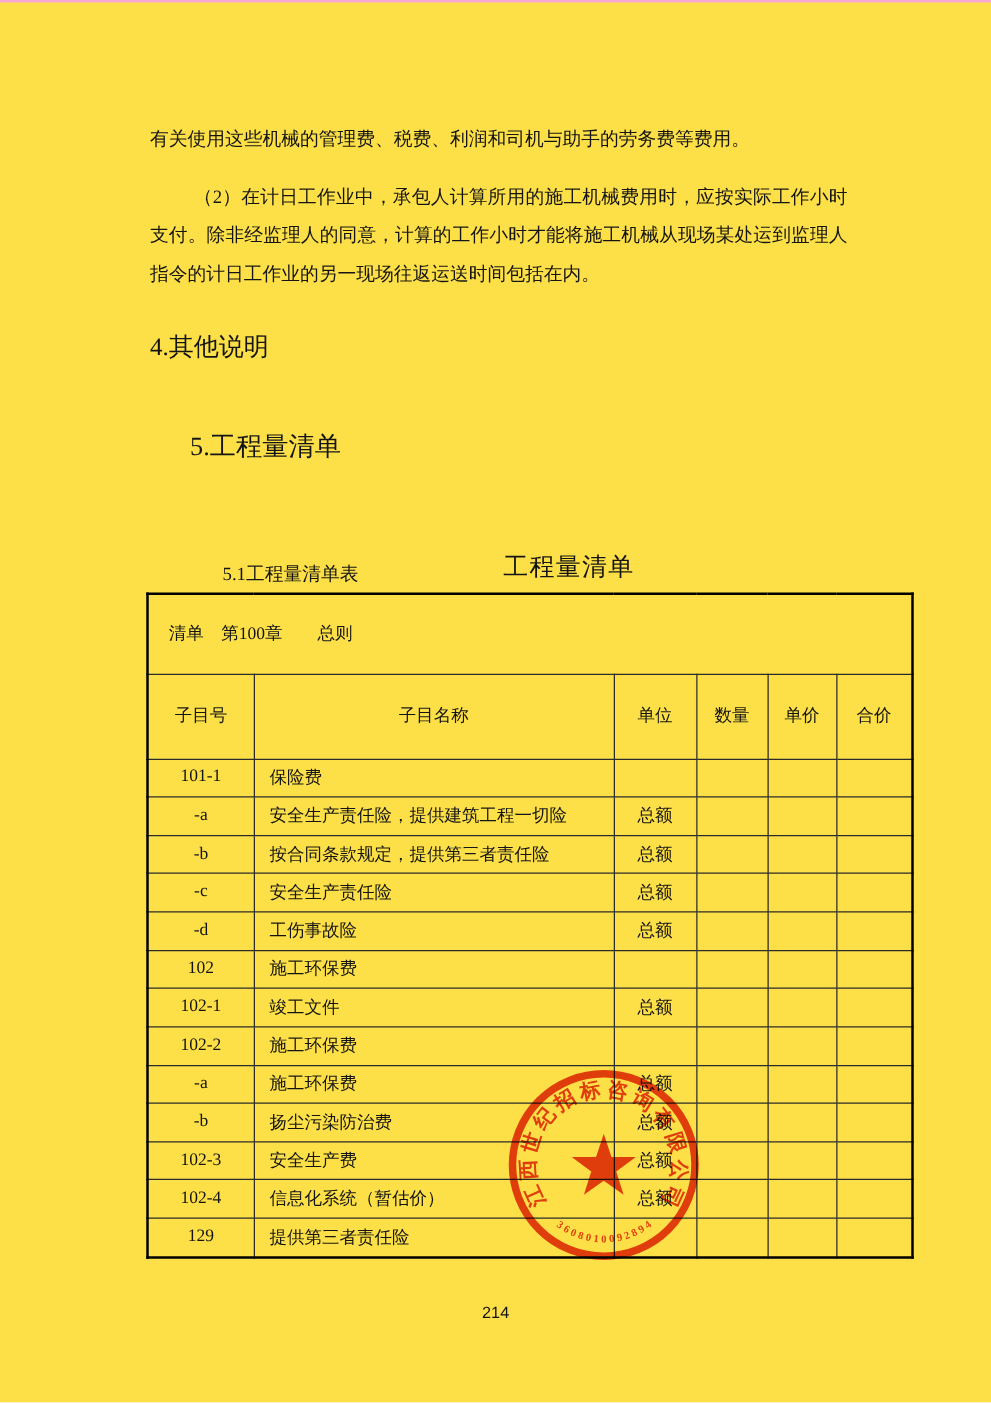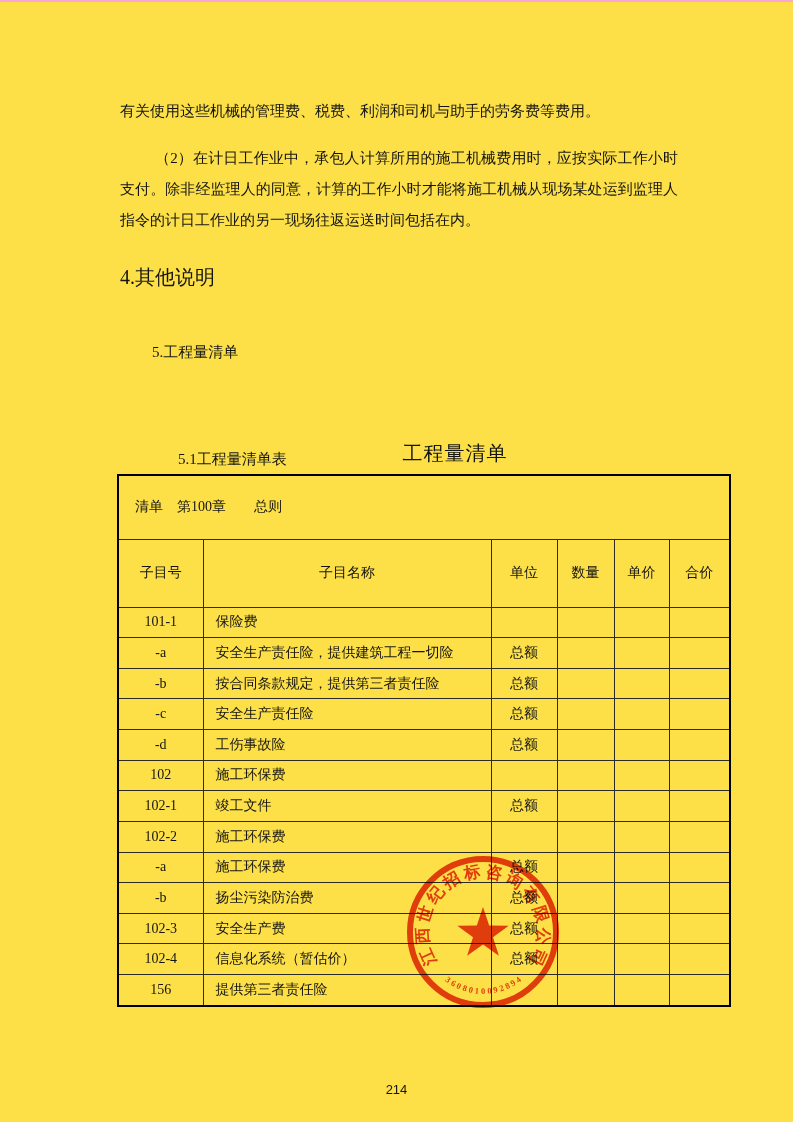"5.工程量清单" #h5 { font-size: 15px -> 21px }
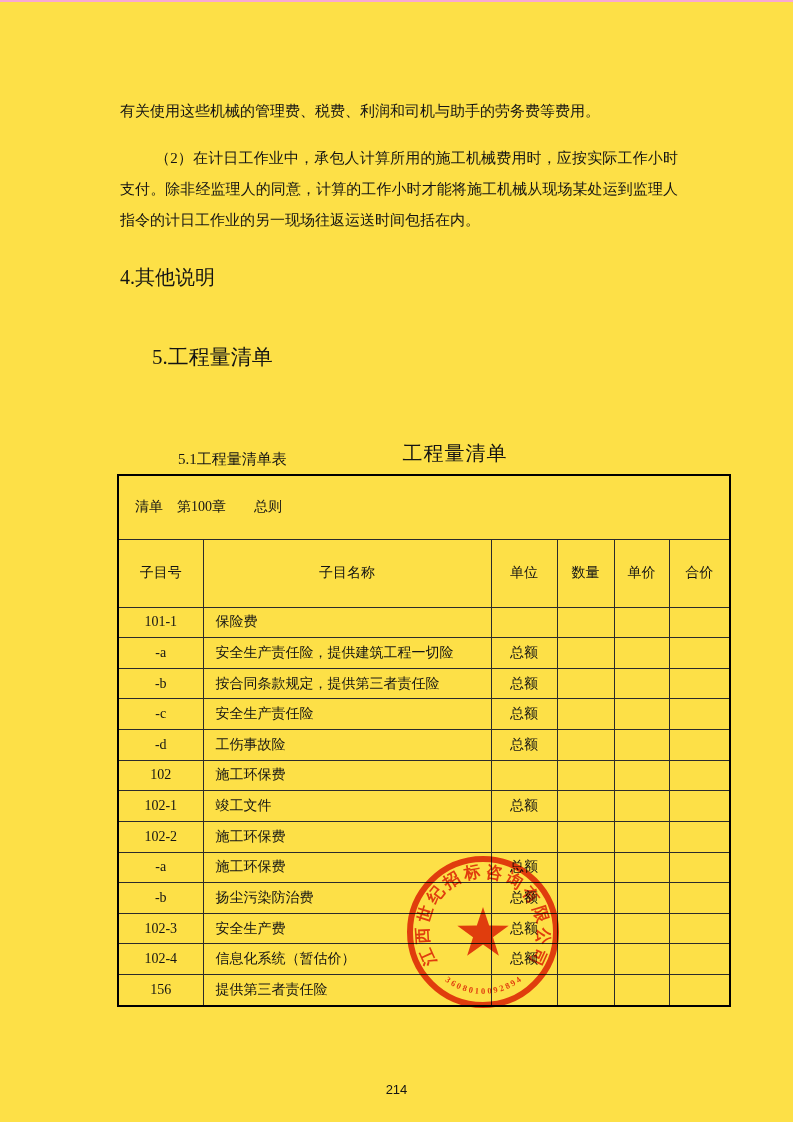"156" td.cell-code { text: 156 -> 129 }
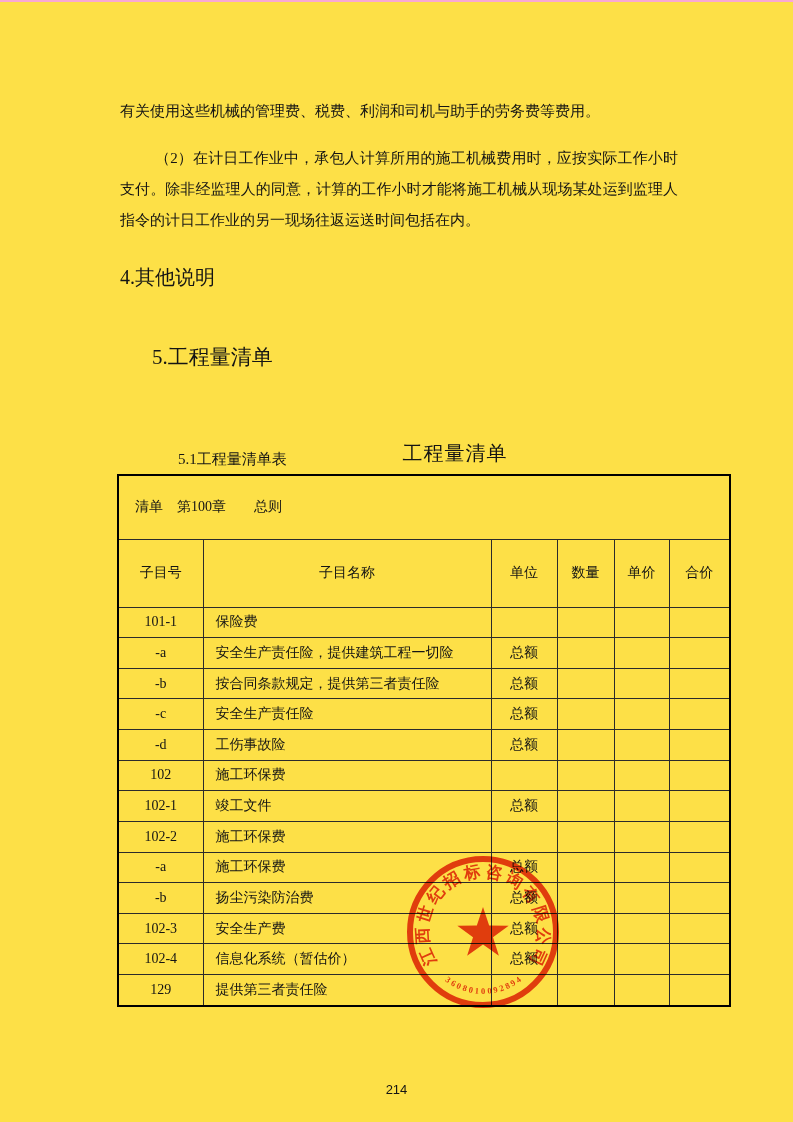"214" #pagenum { margin-top: 40px -> none }
